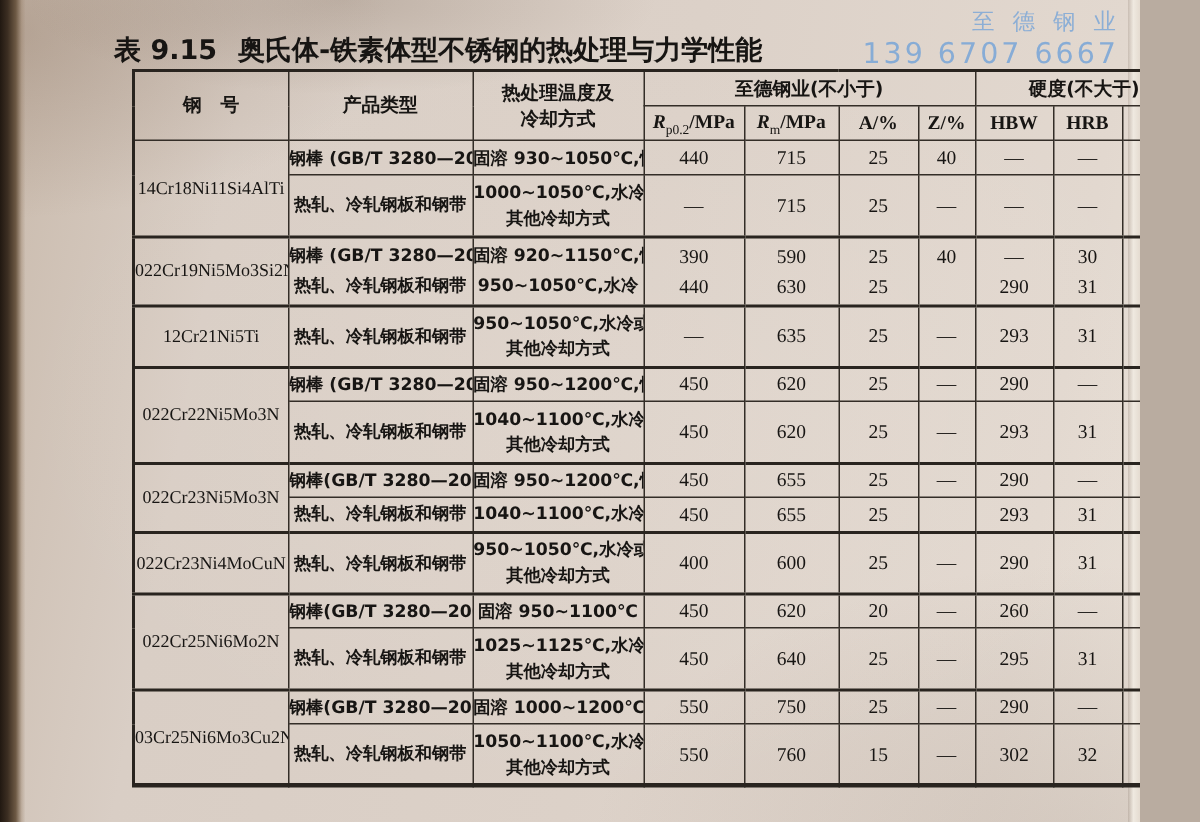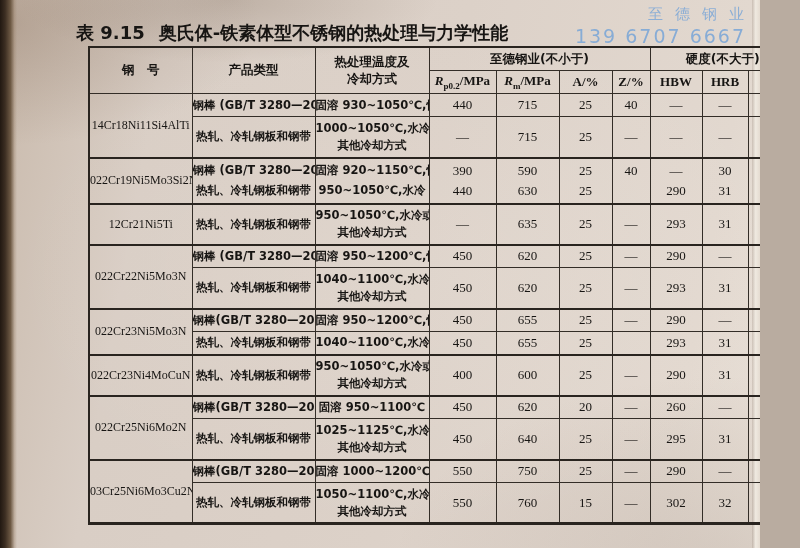"p0.2" .rsym sub { font-weight: bold -> normal }
